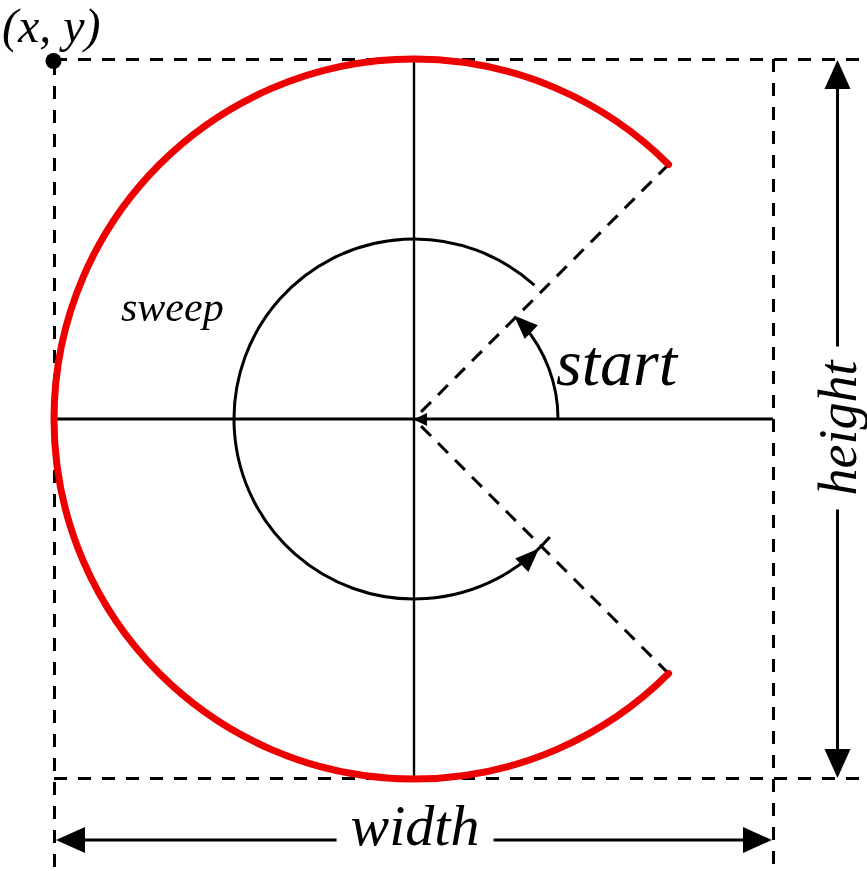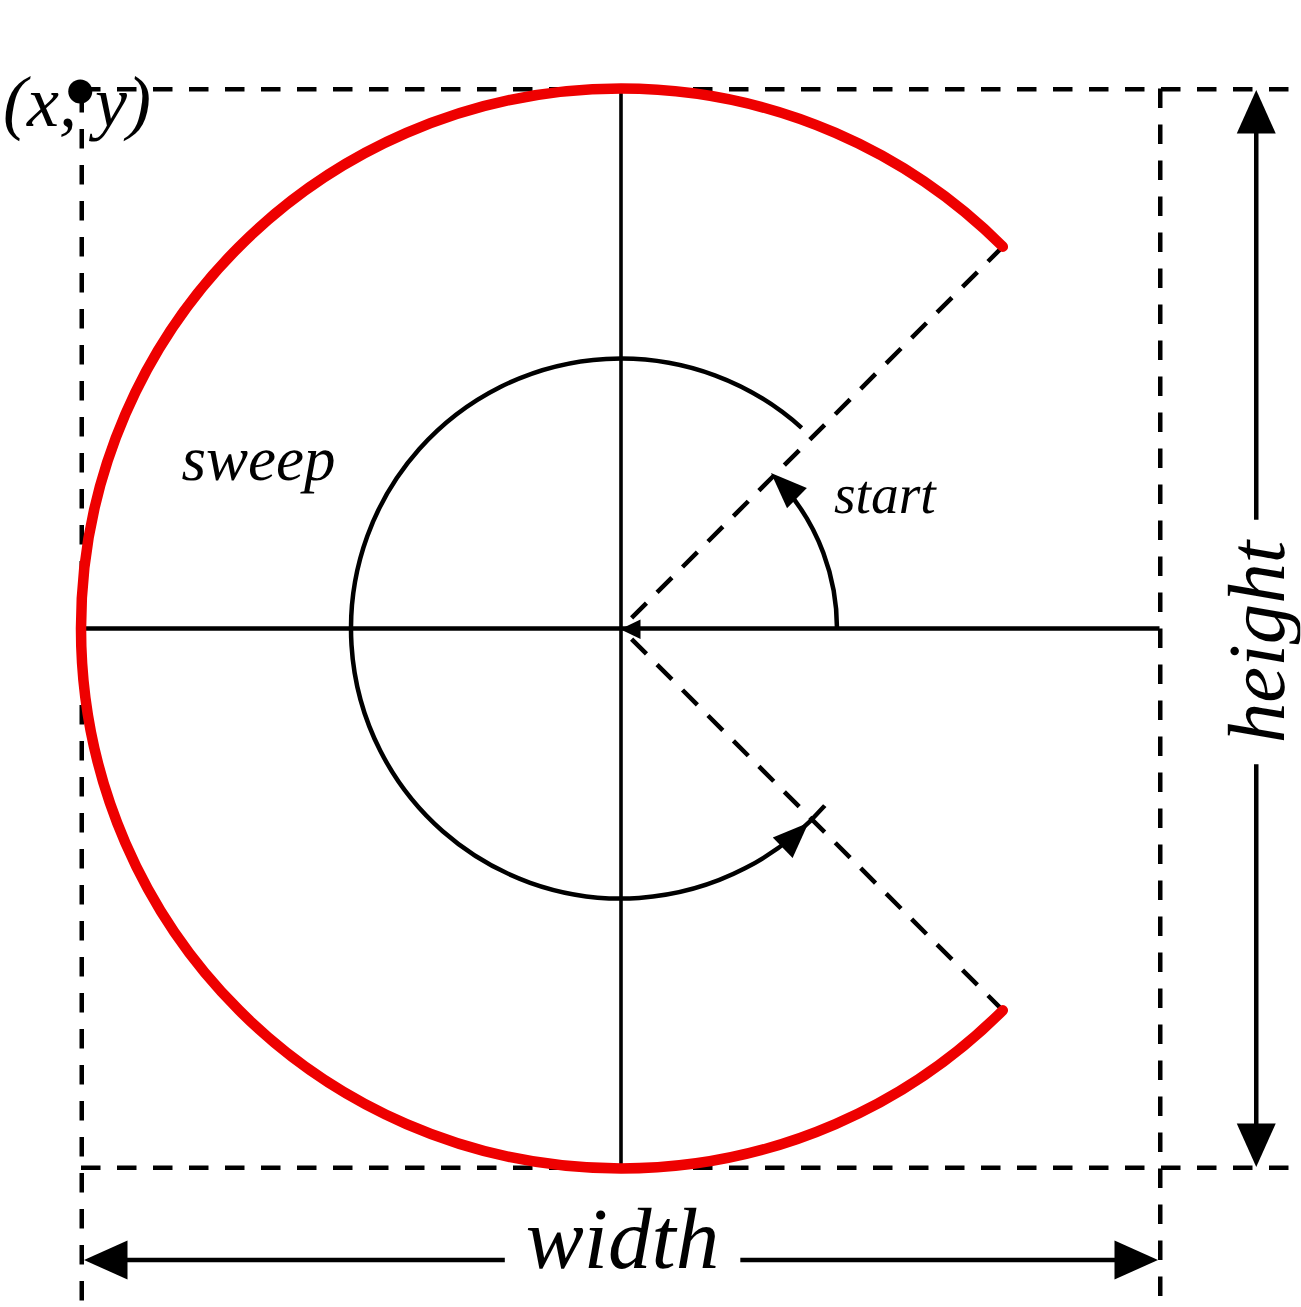"(x, y)" .lbl-origin { margin-top: 43px -> none }
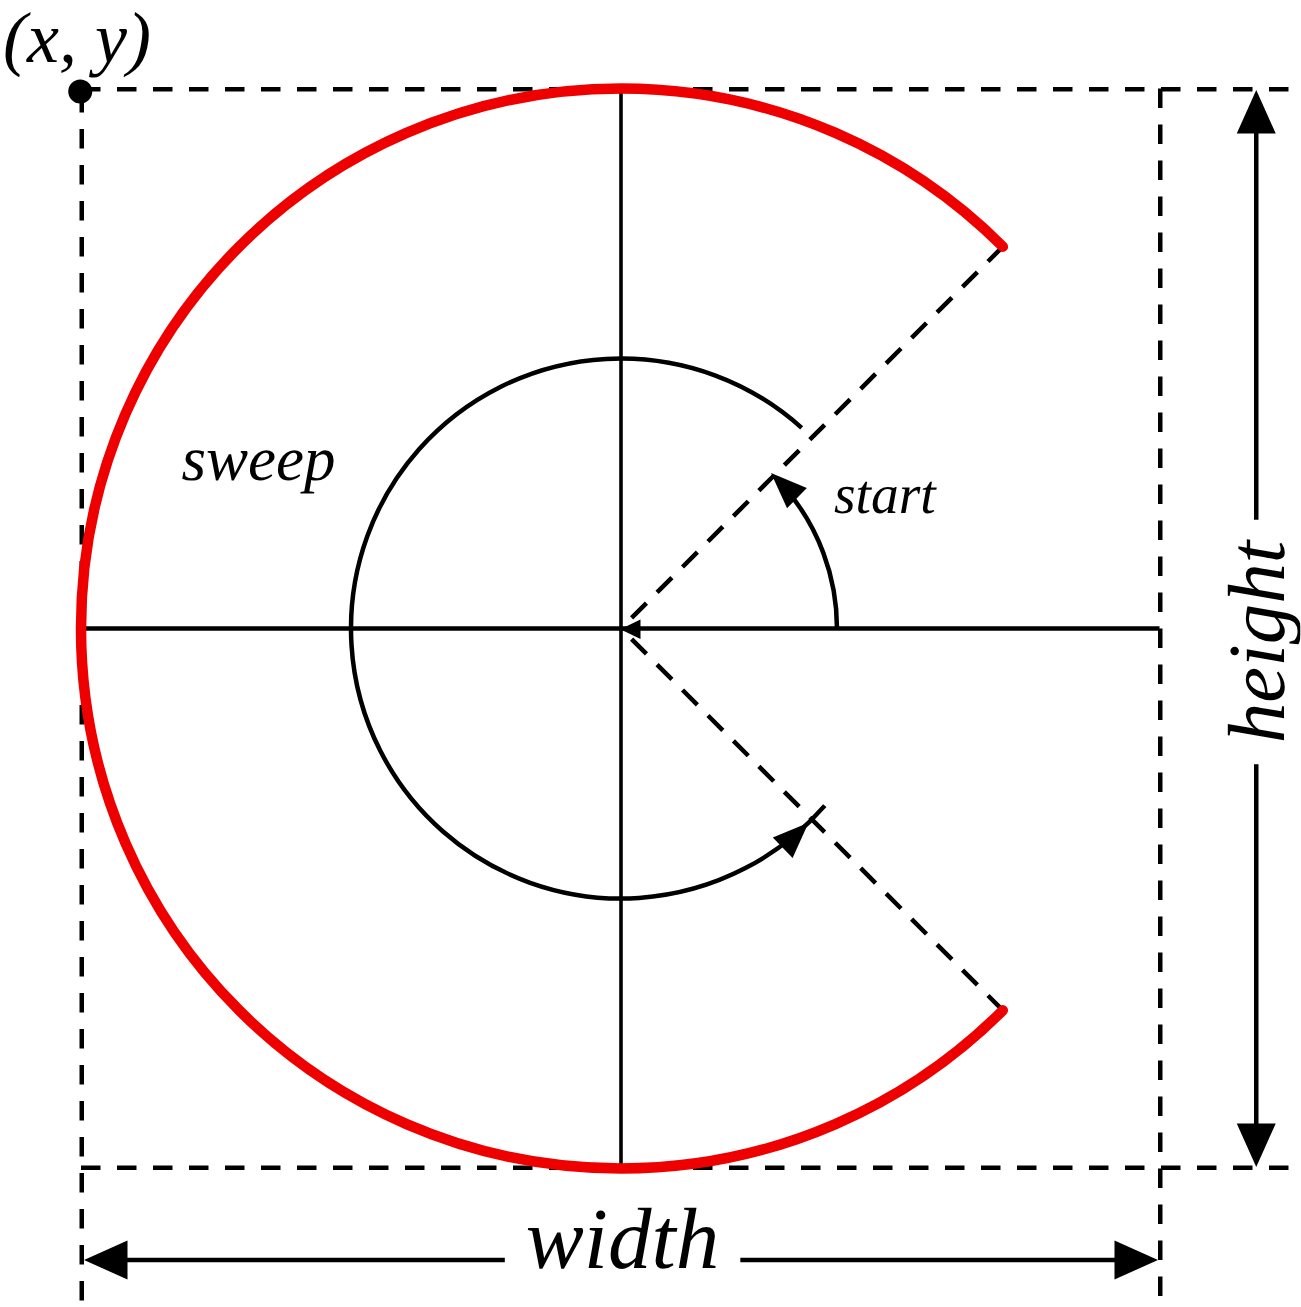"start" .lbl-start { font-size: 37px -> 66px; top: 312px -> 330px }
